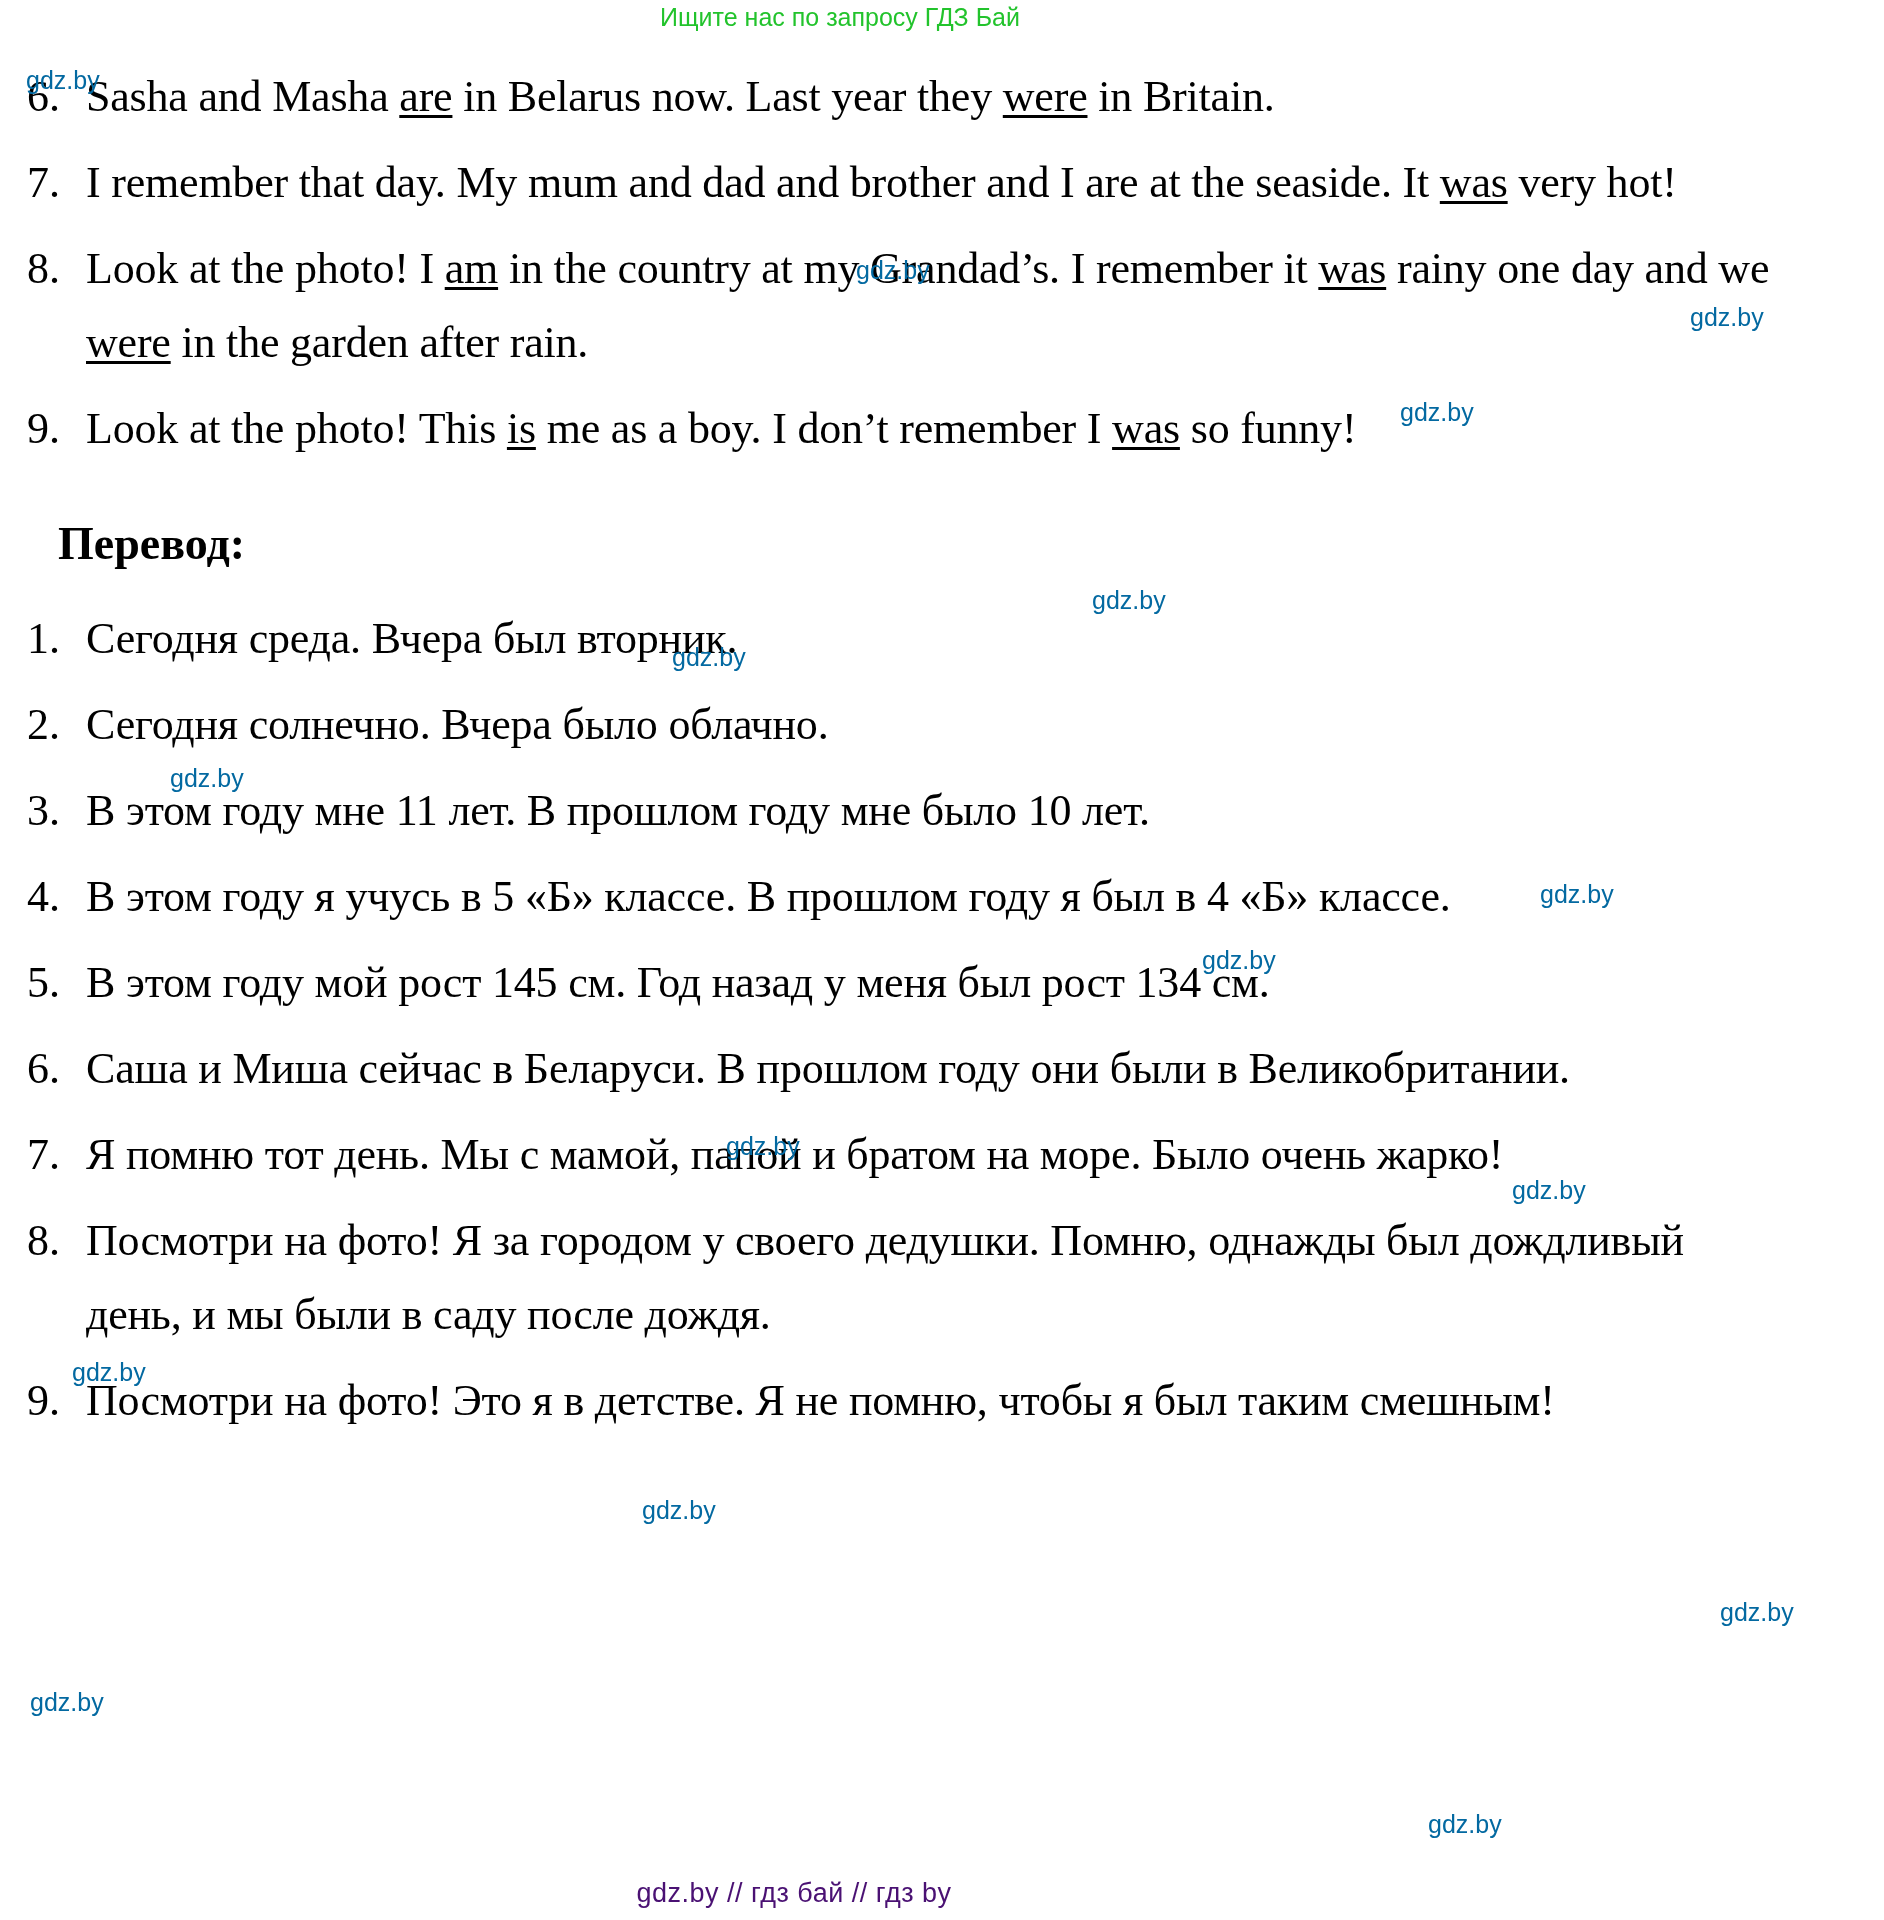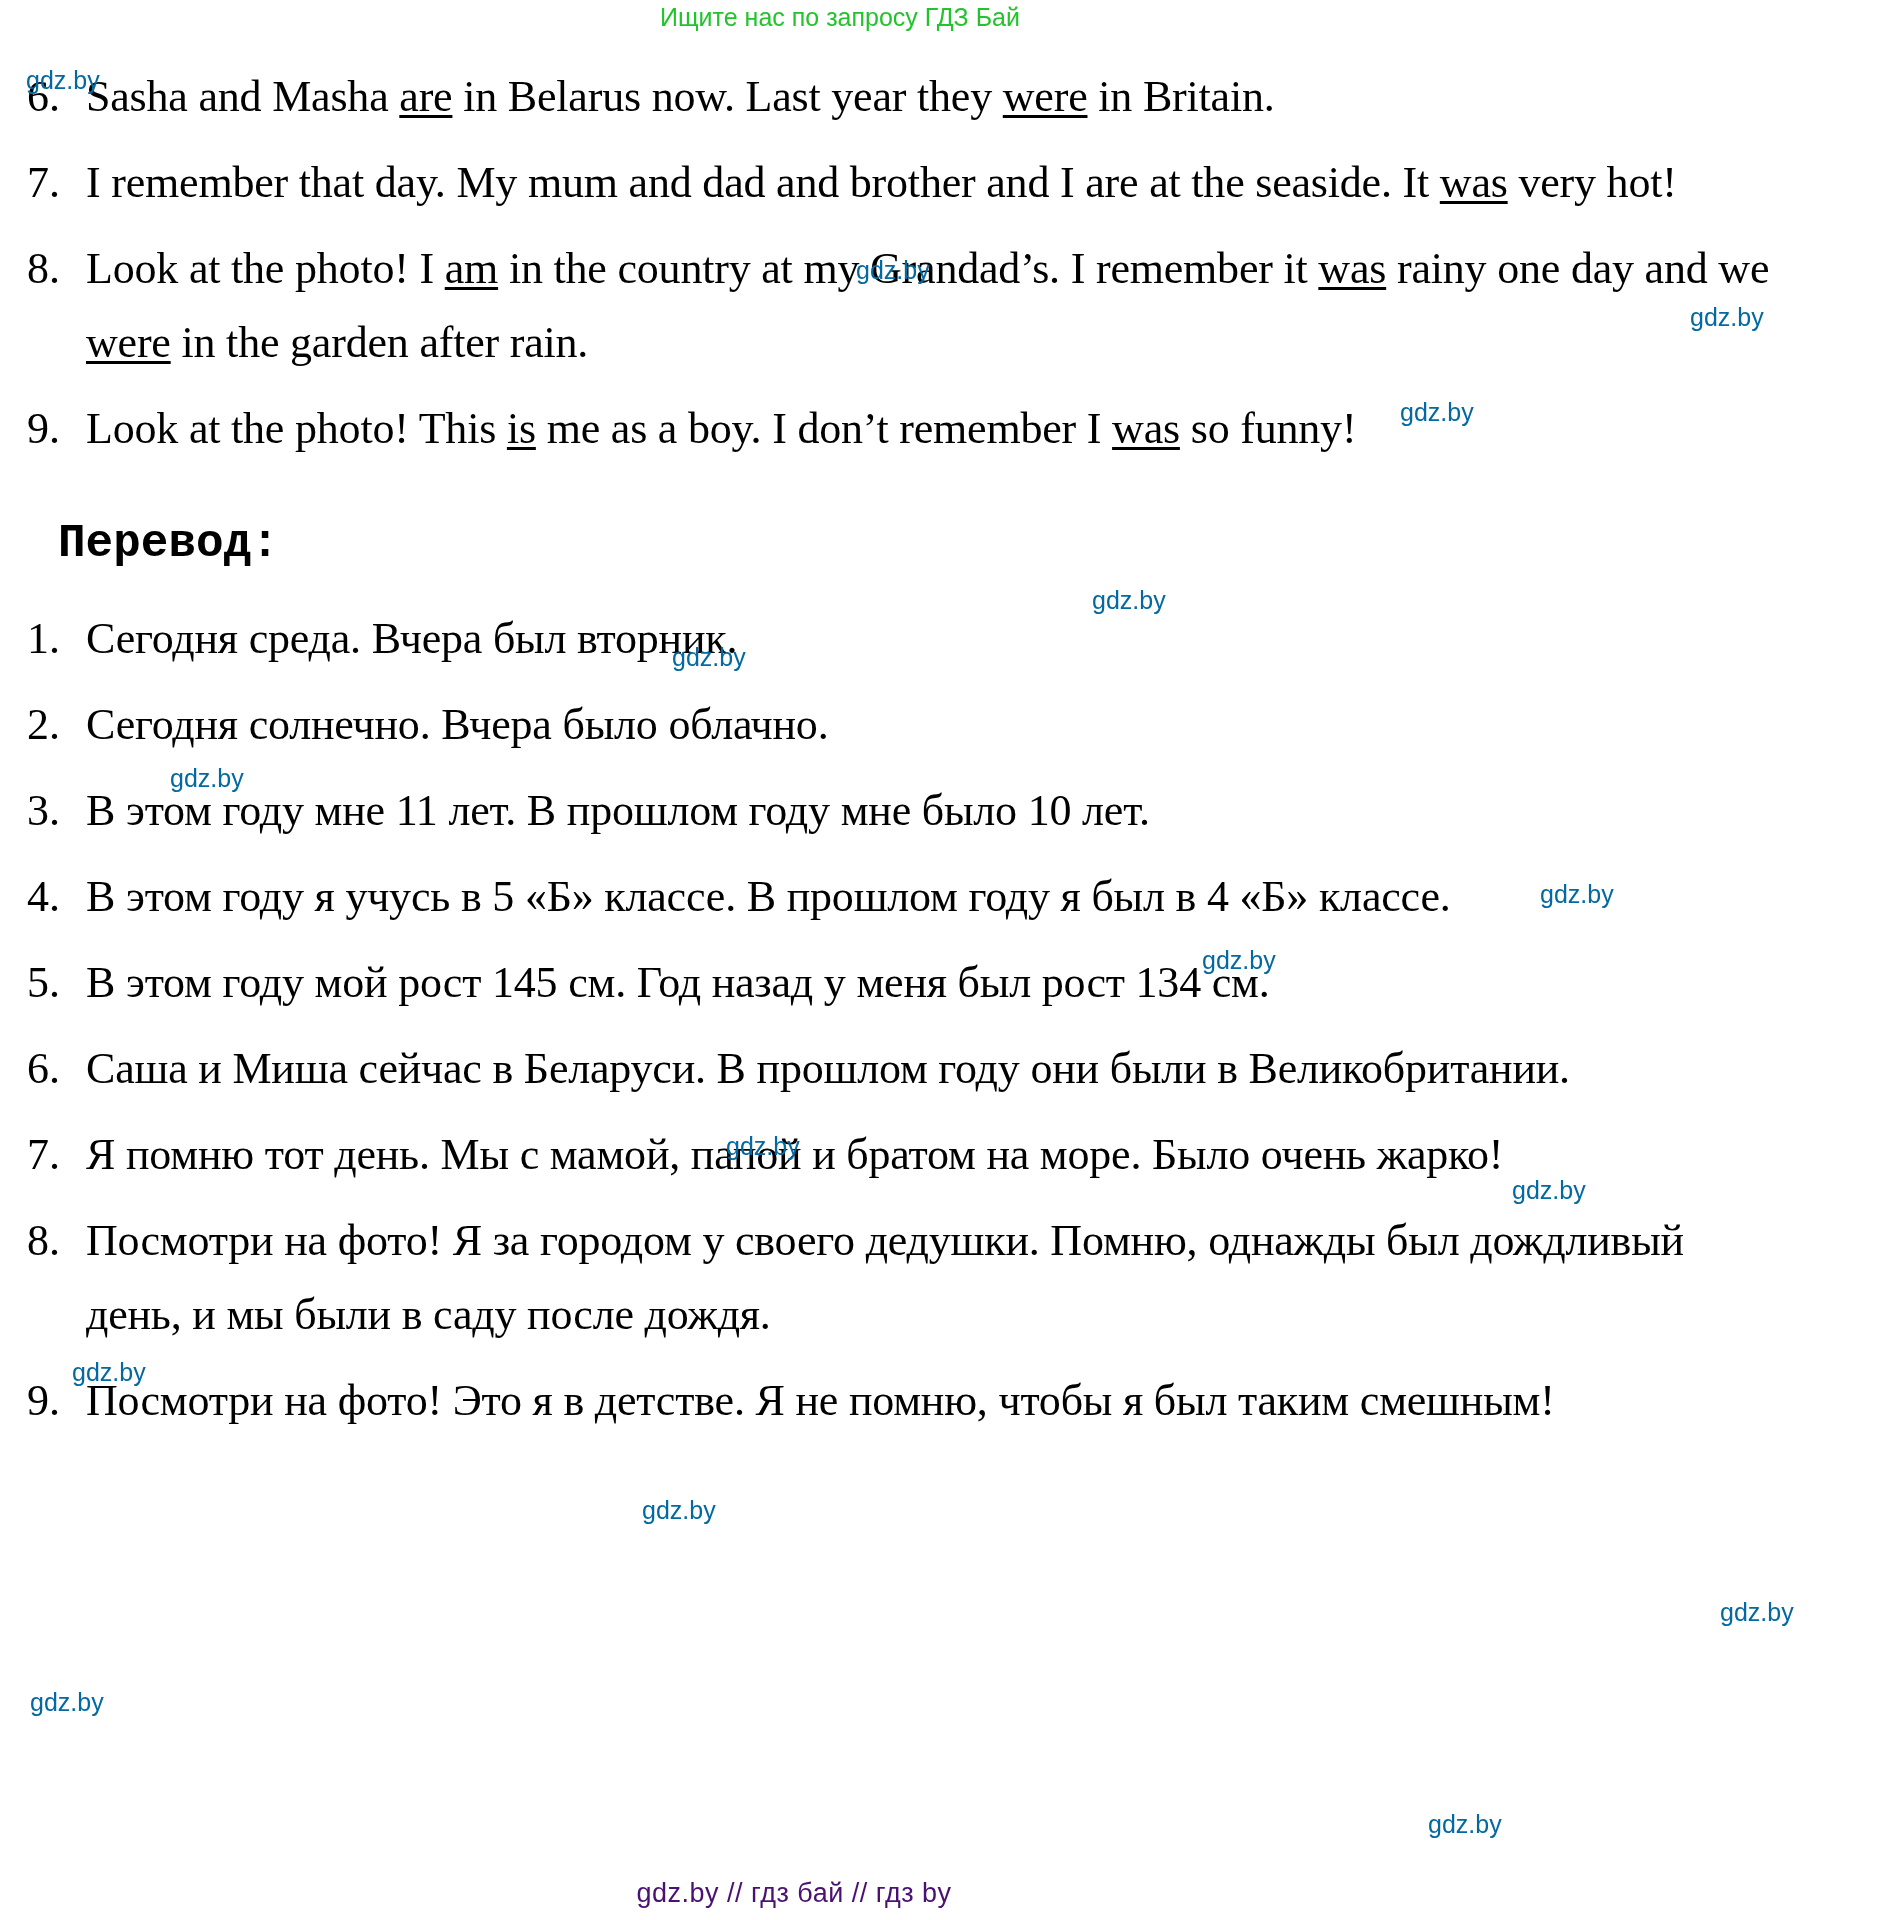"Перевод:" .section-head { font-family: Liberation Mono, monospace -> Liberation Serif, serif }
